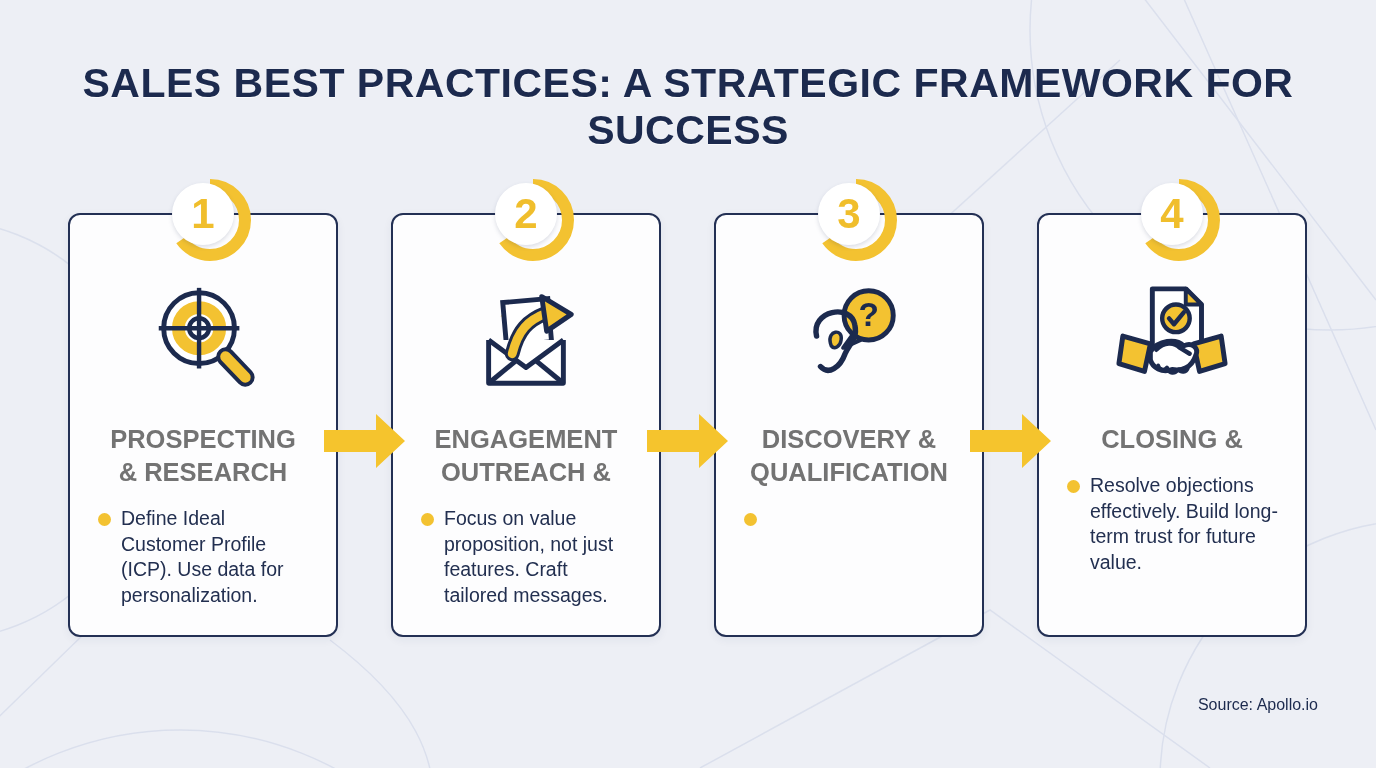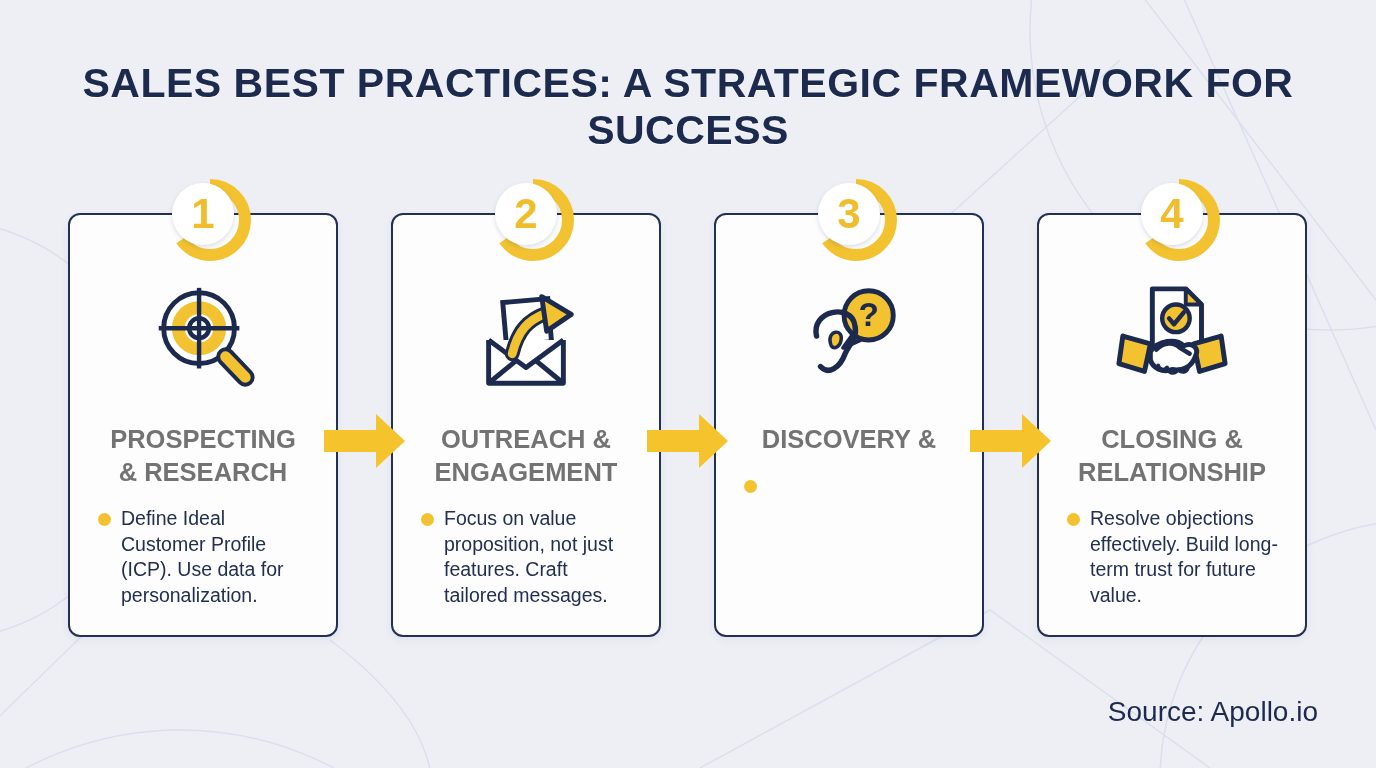"OUTREACH &" div { order: before "ENGAGEMENT" -> after "ENGAGEMENT" }
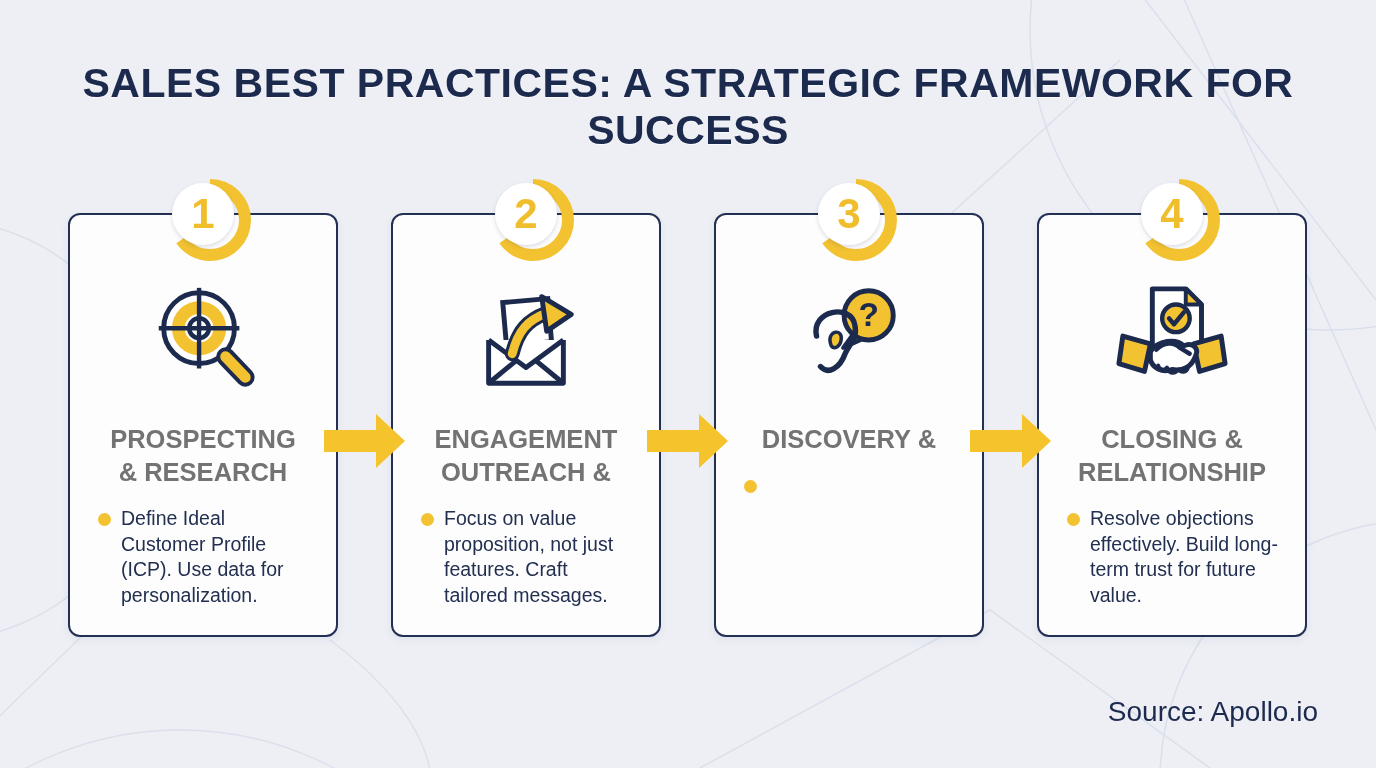"QUALIFICATION" div { html: none -> <div>QUALIFICATION</div> }
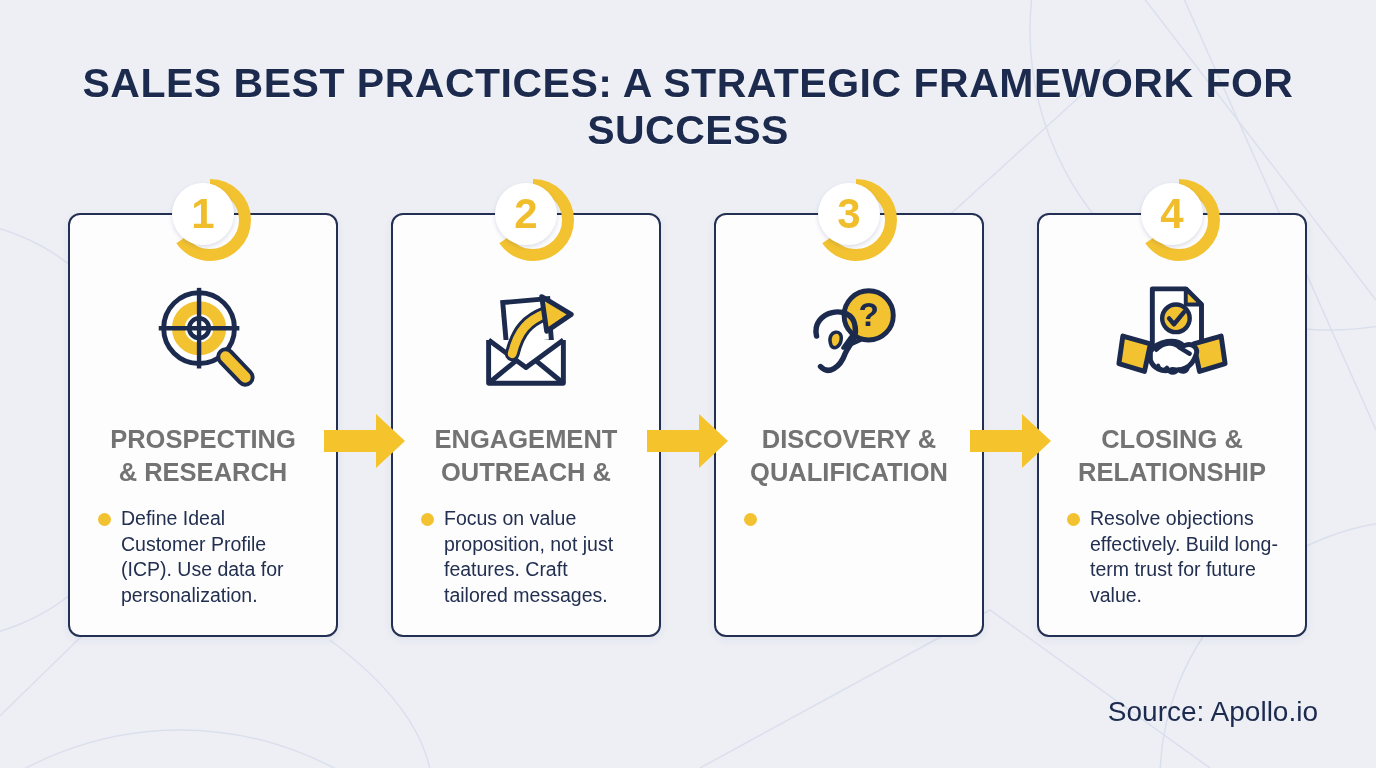"RELATIONSHIP" div { html: <div>RELATIONSHIP</div> -> none }
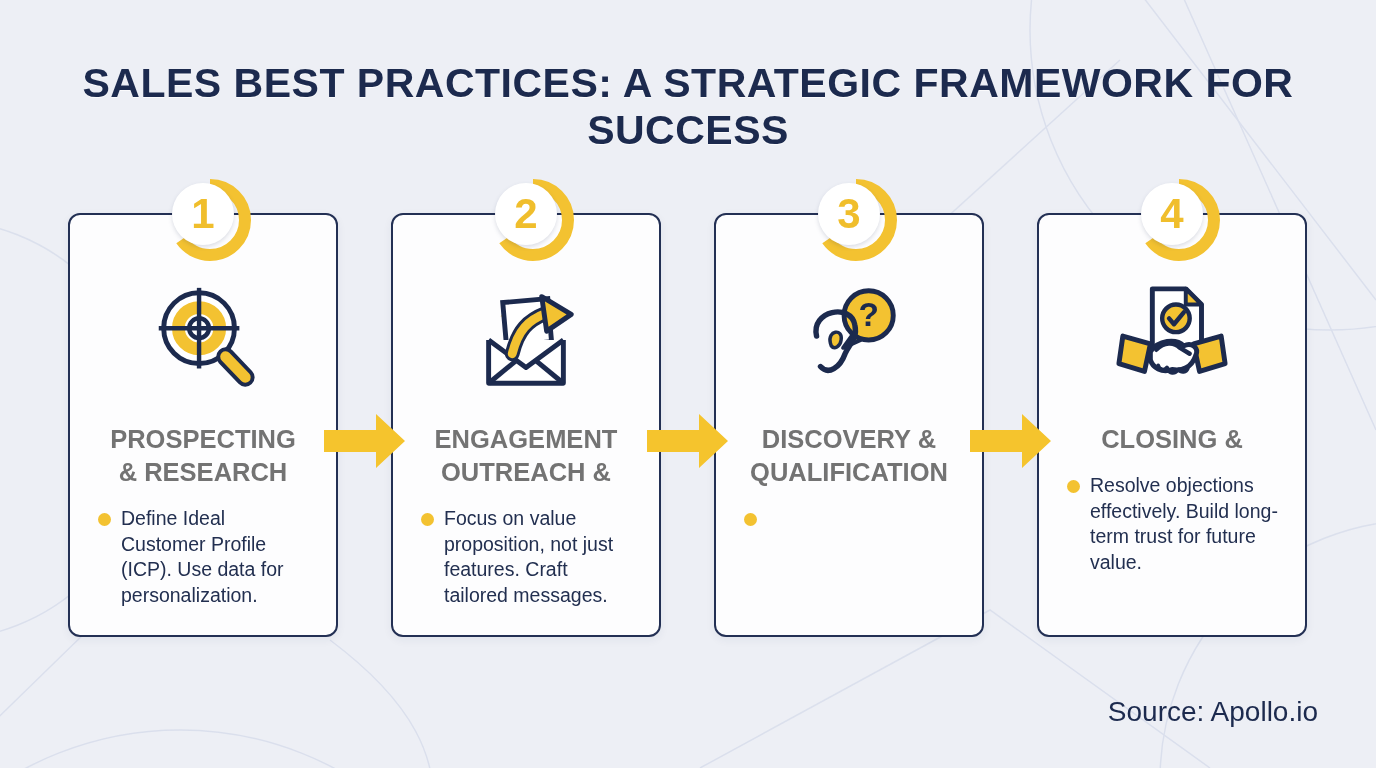"Source: Apollo.io" .source { font-size: 28px -> 16px }
